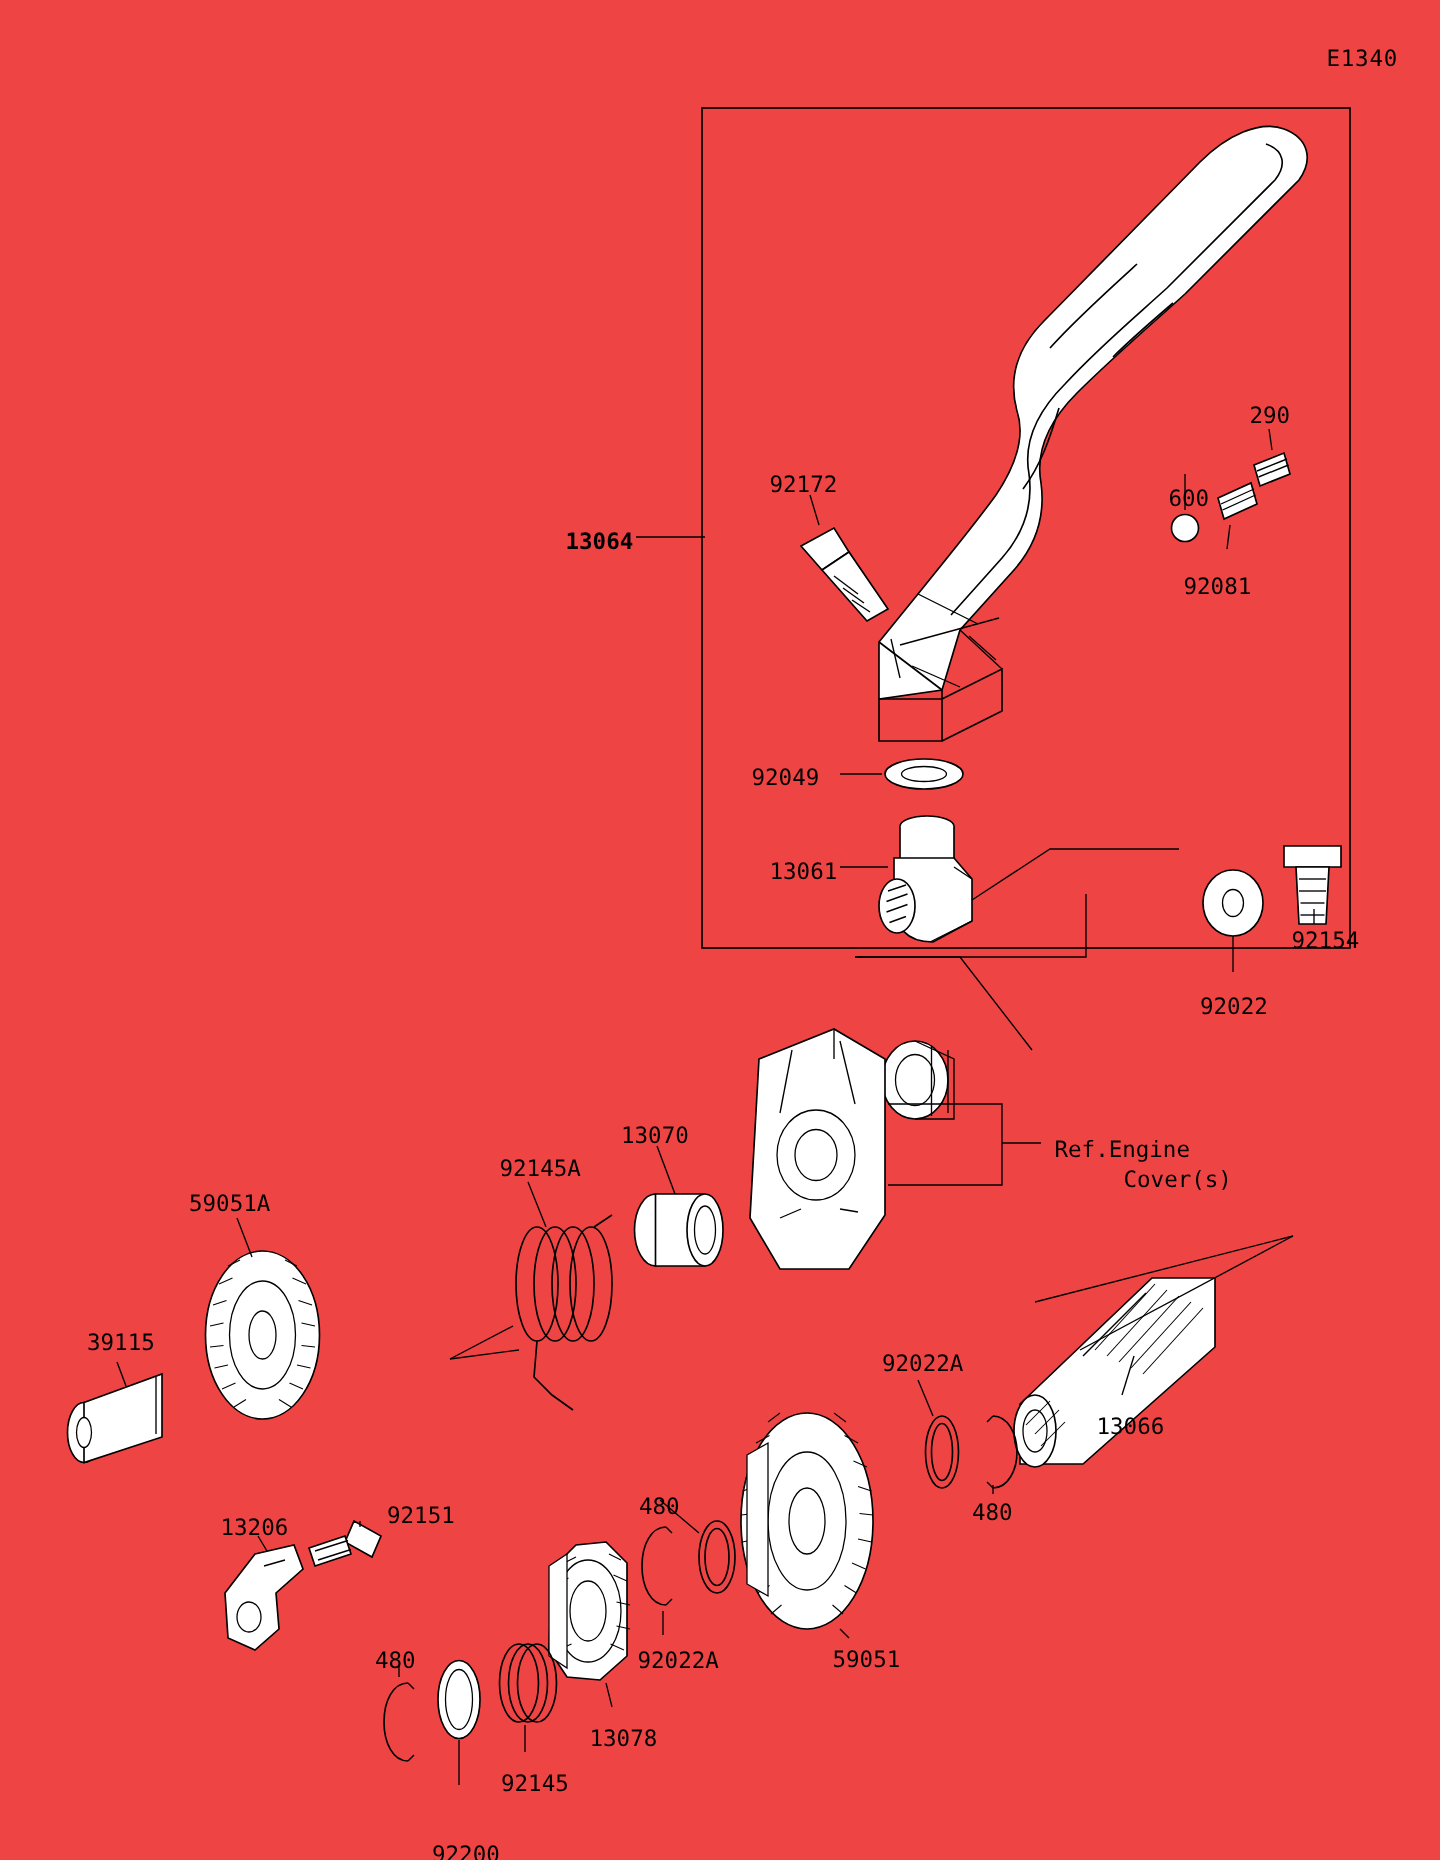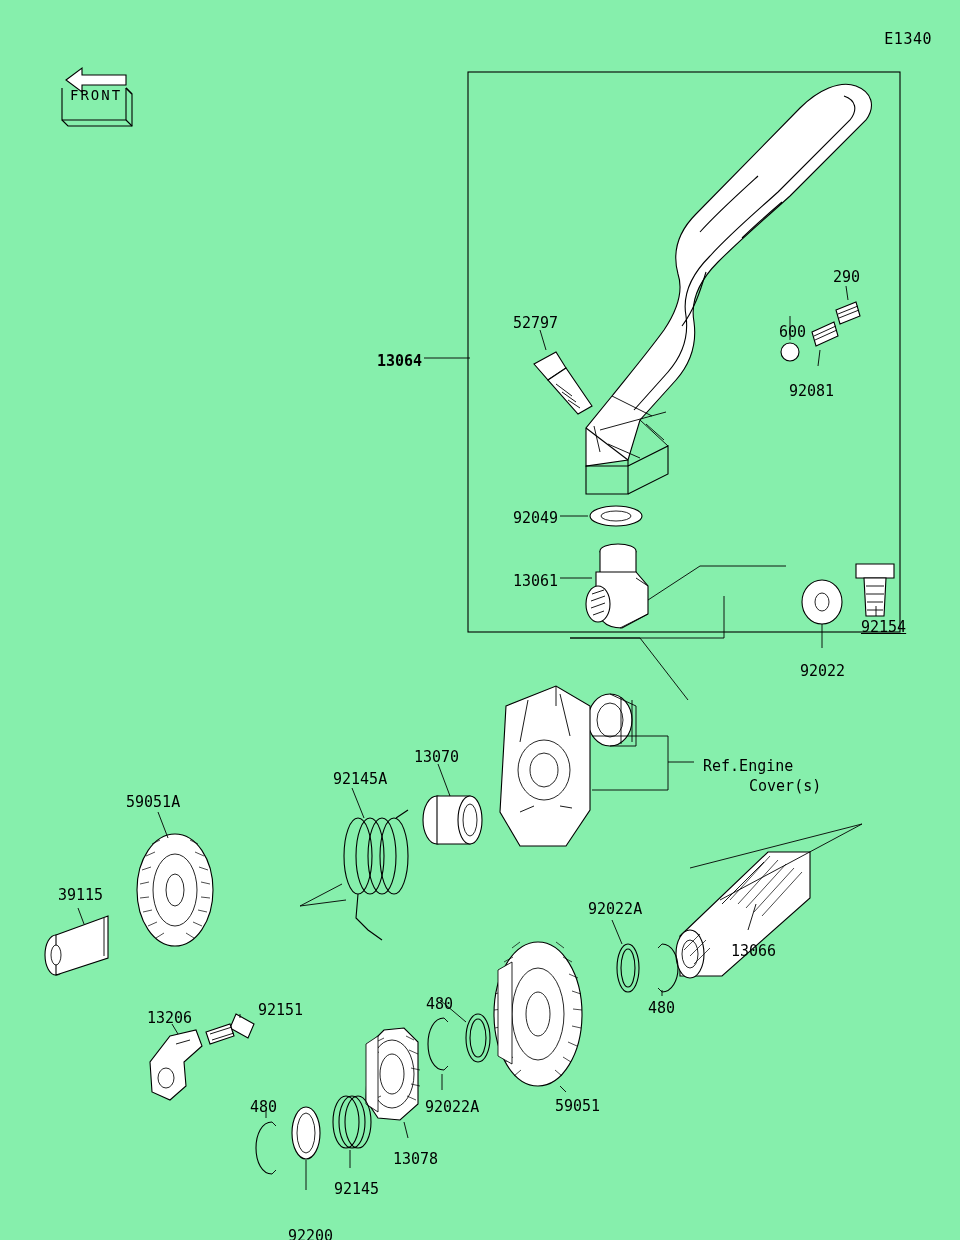"E1340" #page { background: #86efac -> #ef4444 }
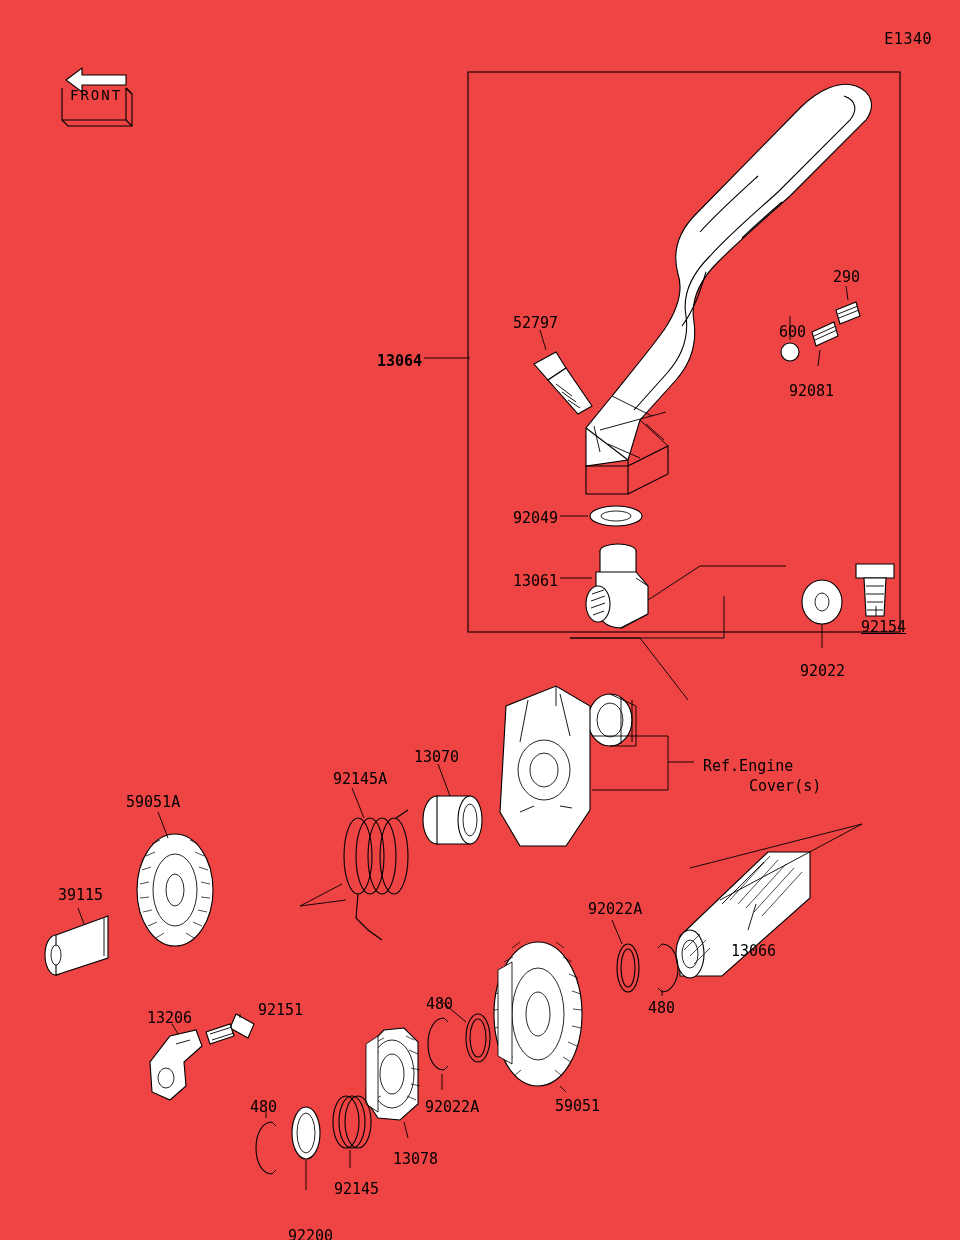"FRONT" div { html: <div> <svg> <g> <path></path> <path></path> <path></path> <path></path> <path></path> </g> </svg> <div>FRONT</div> </div> -> none }
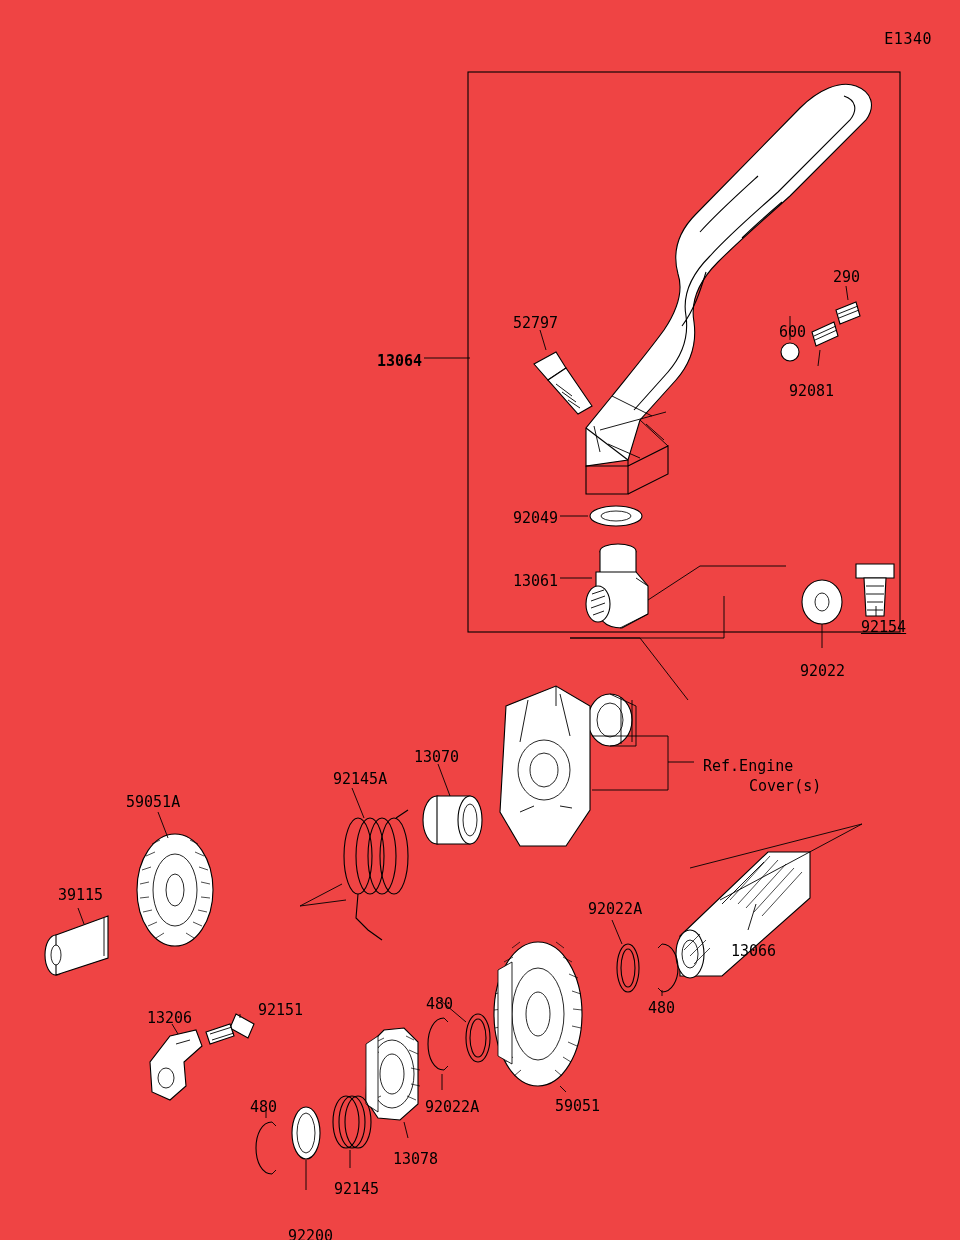"52797" div.lbl { text: 52797 -> 92172 }
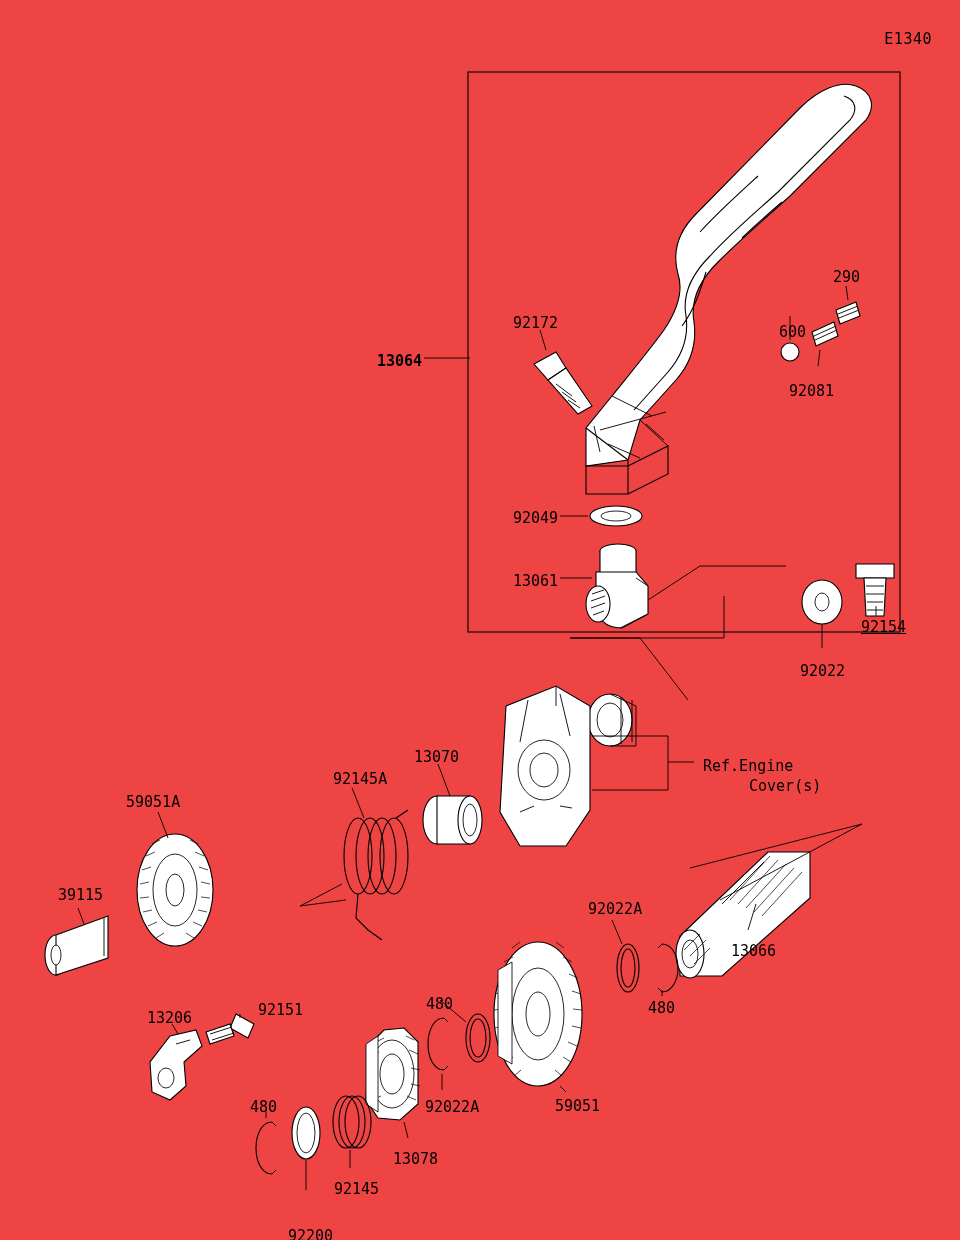"92049" div.lbl { left: 513px -> 501px }
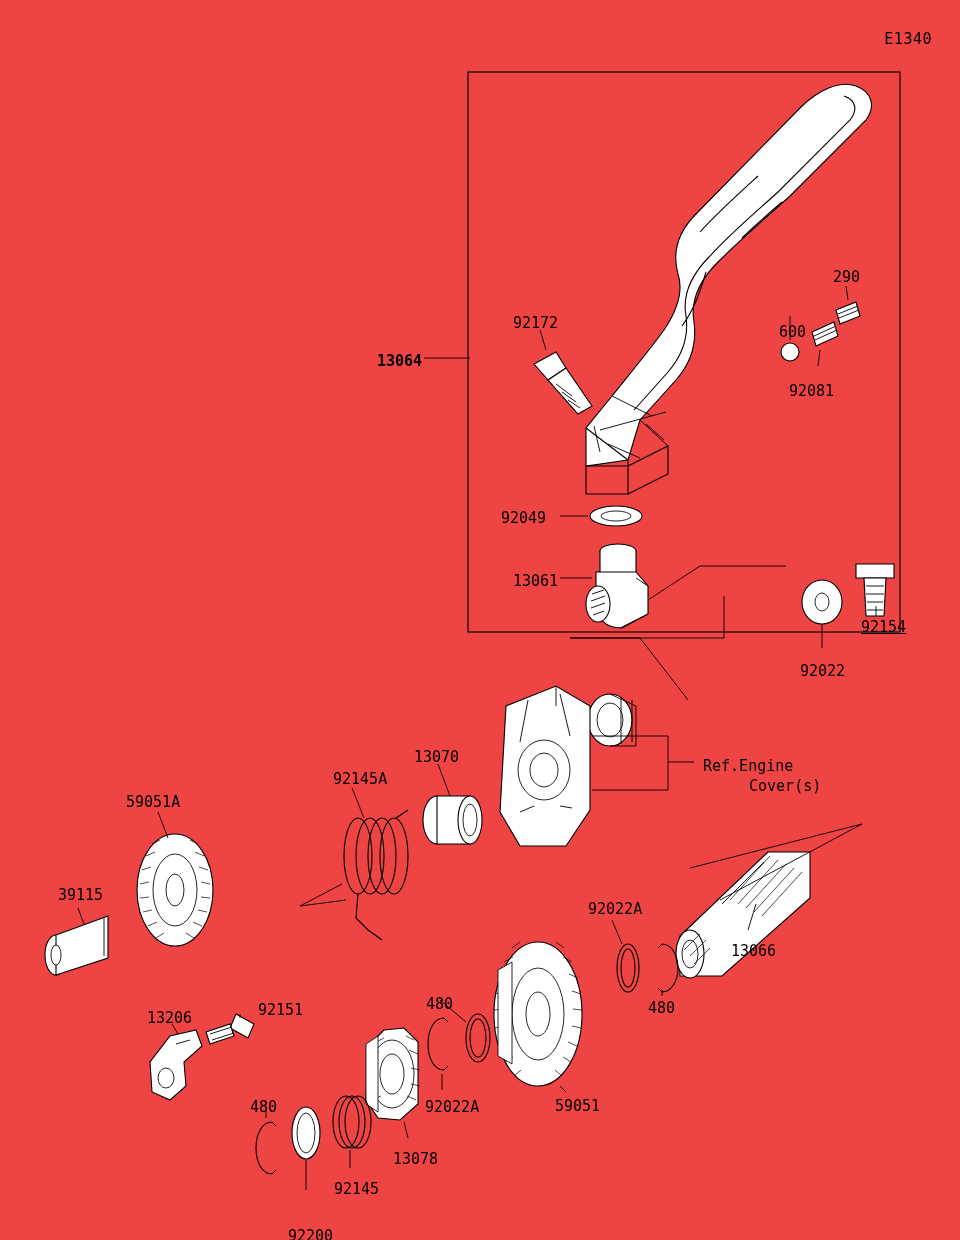"92154" div.lbl { text-decoration: underline -> none }
